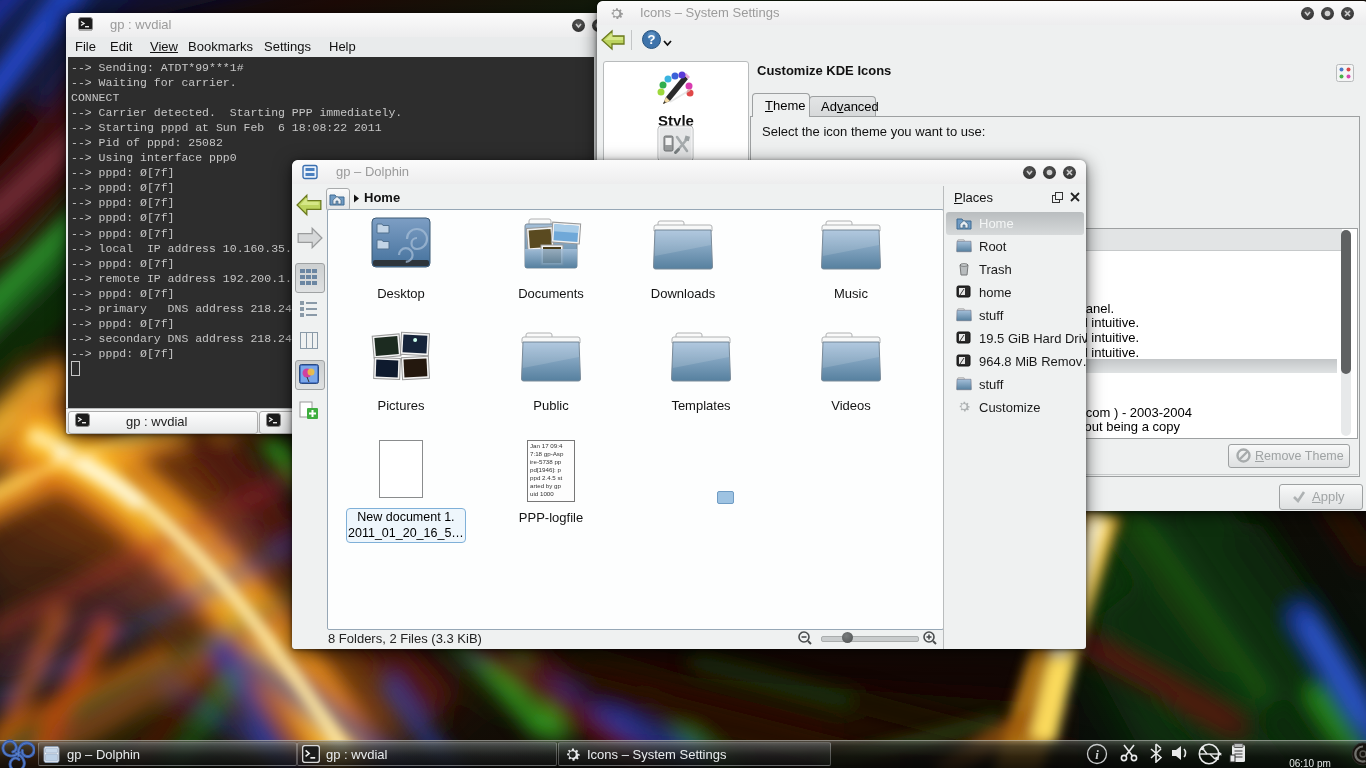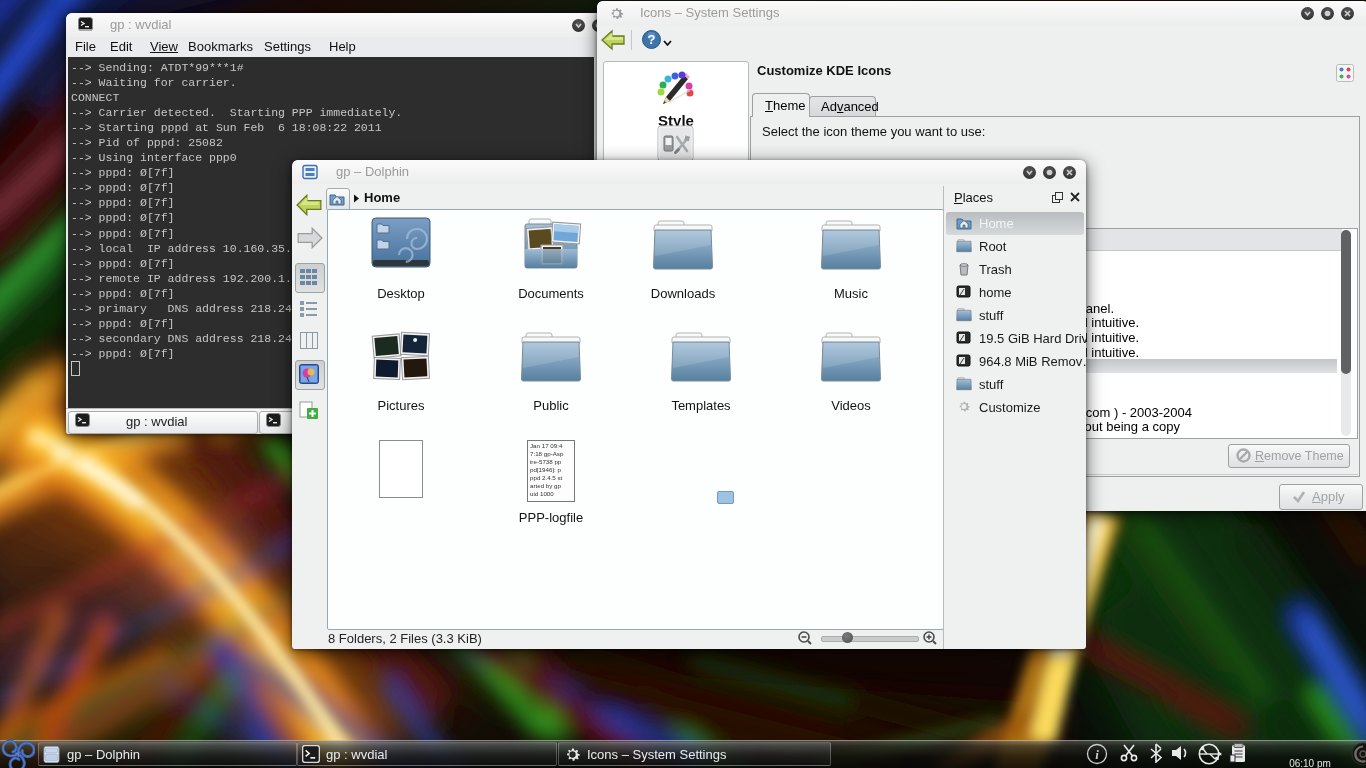"New document 1." div { html: none -> <div>New document 1.<br>2011_01_20_16_5…</div> }
